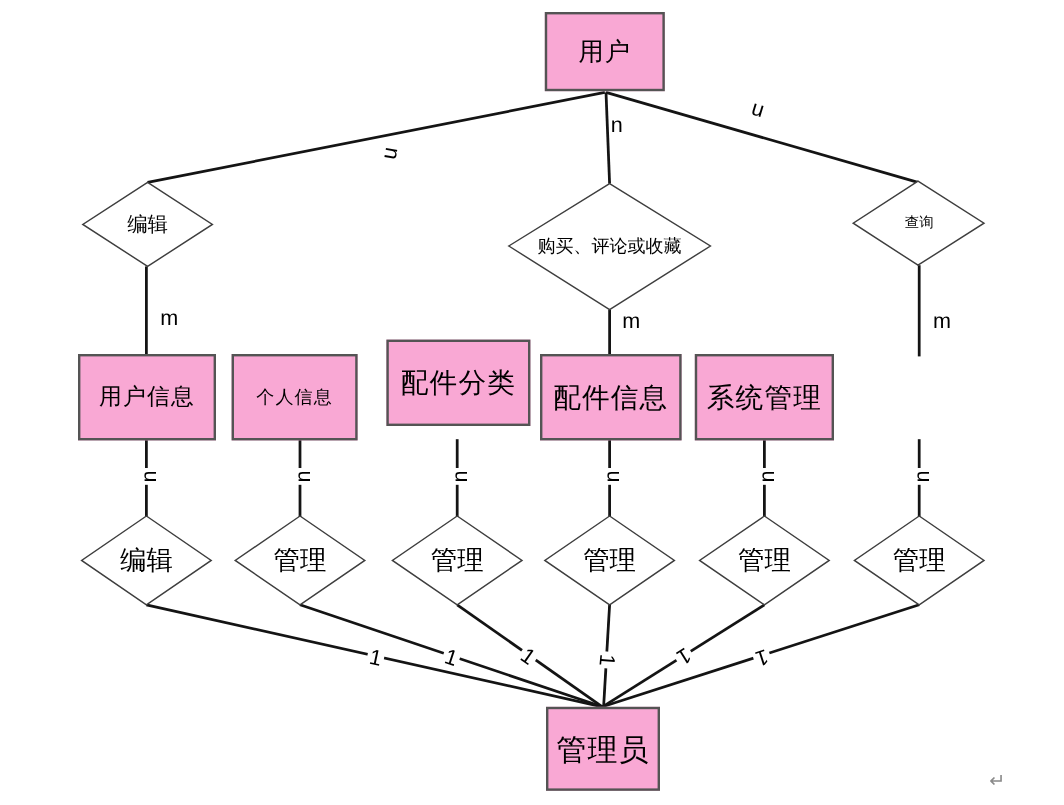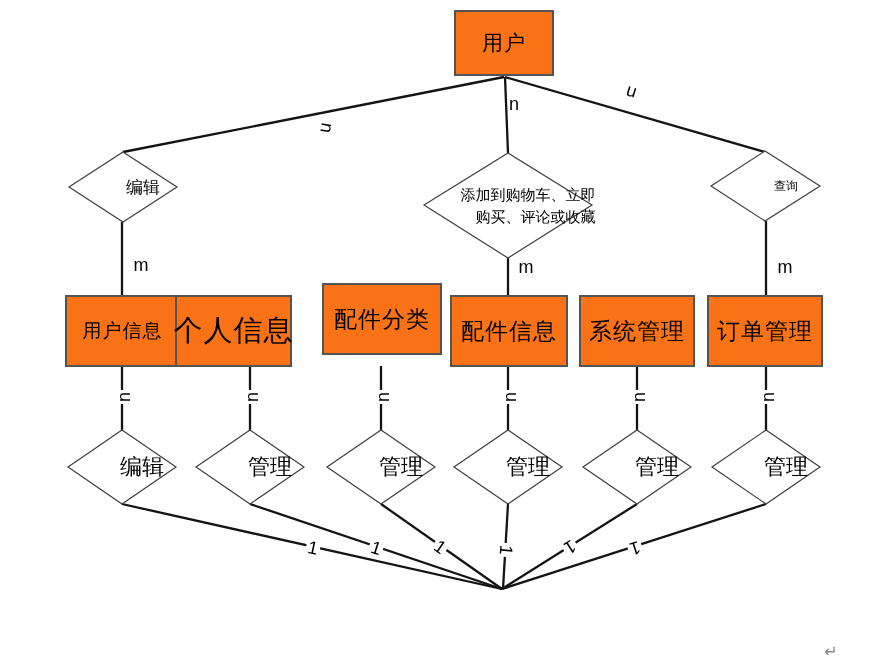"用户" .ent { background: #f97316 -> #f9a8d4 }
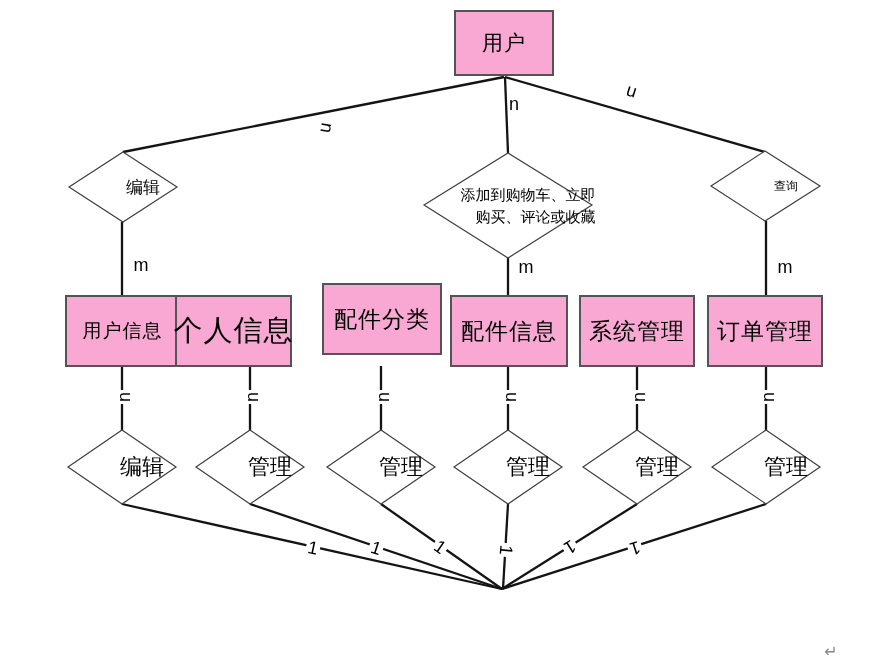"编辑" .dlbl { margin-left: 20px -> none; text-align: right -> left }
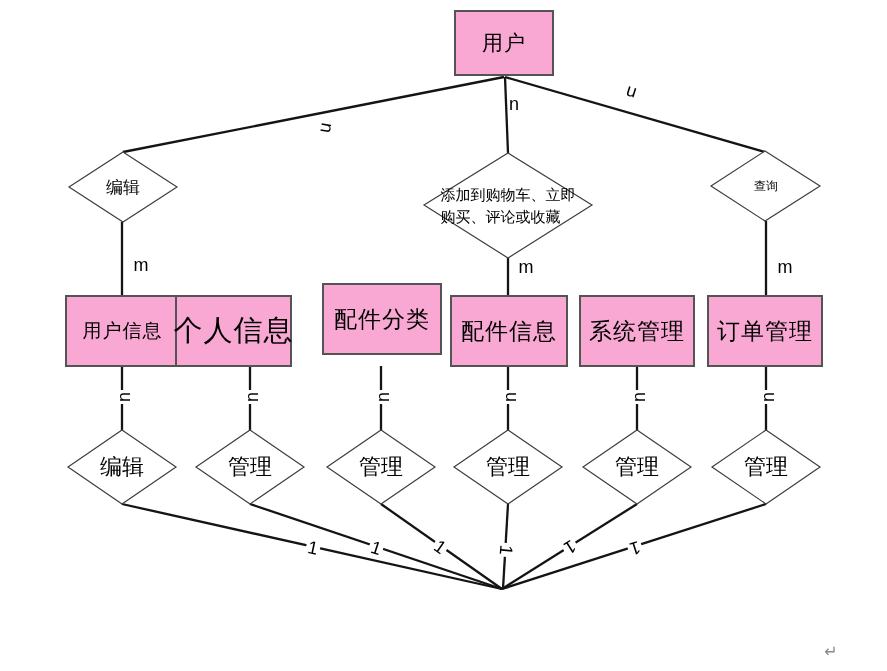"添加到购物车、立即" div { html: <div>添加到购物车、立即</div> -> none }
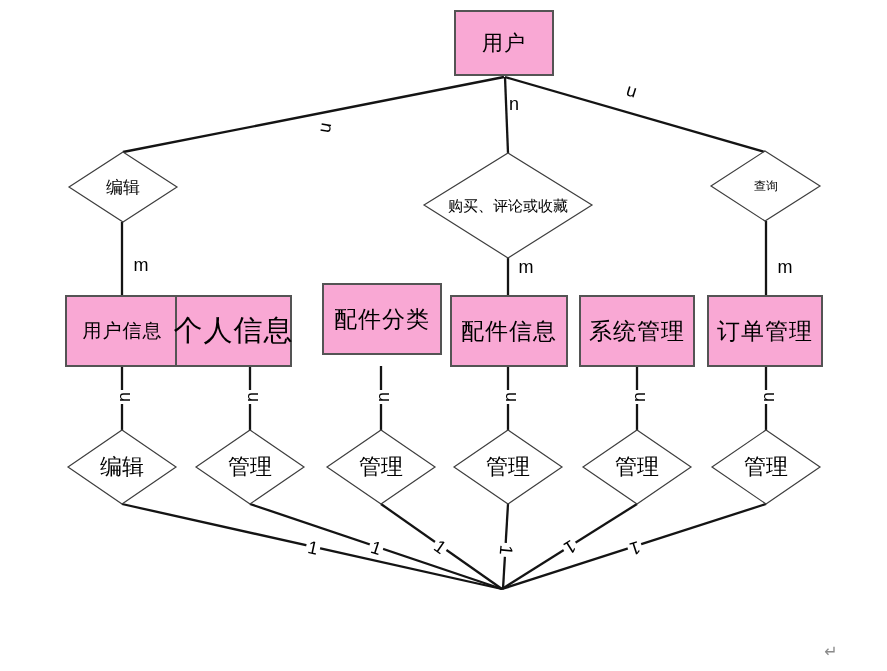"个人信息" div.ent { font-size: 29px -> 15px; left: 175px -> 193px; width: 117px -> 105px }
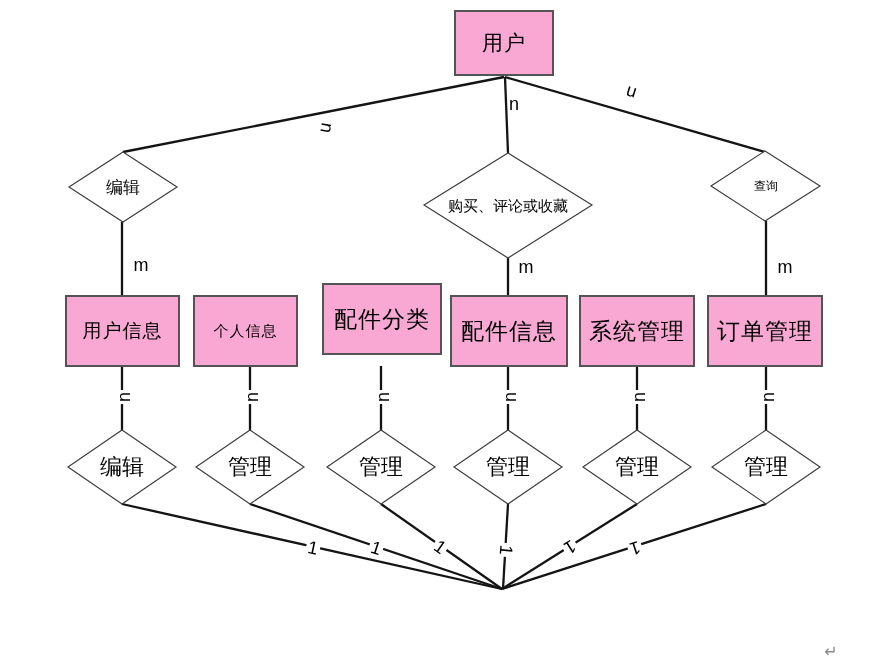"订单管理" div.ent { html: <div>订单管理</div> -> none }
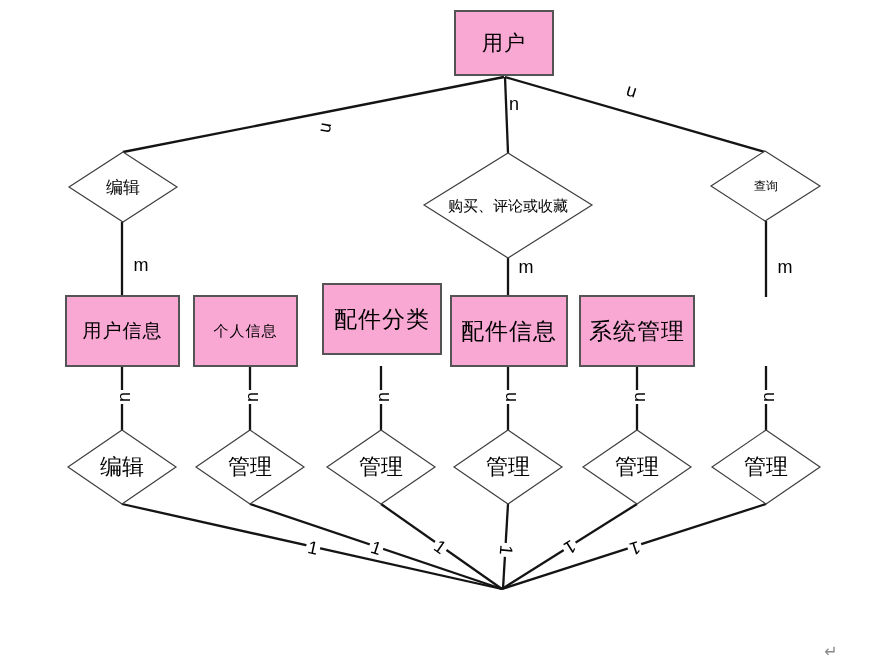"管理员" div.ent { html: none -> <div>管理员</div> }
